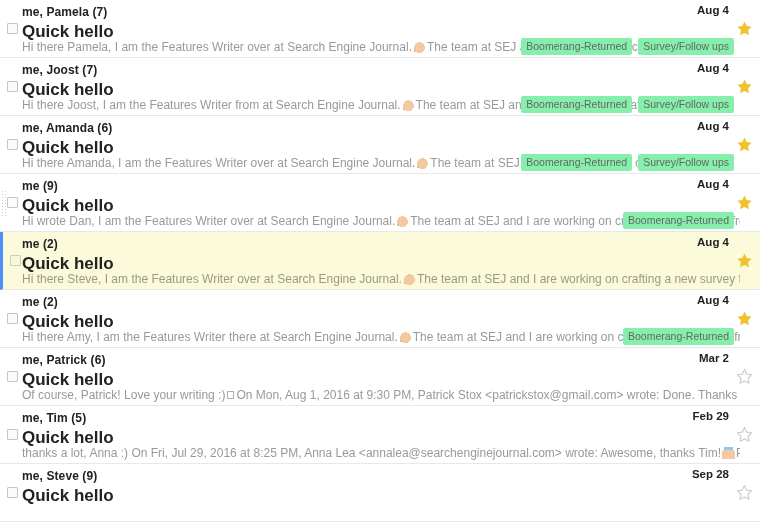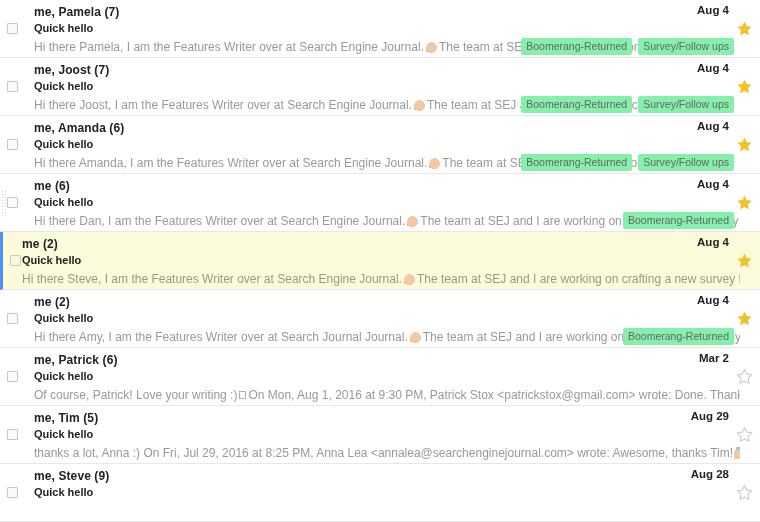"me, Pamela (7)" .thread-row { padding-left: 34px -> 22px }
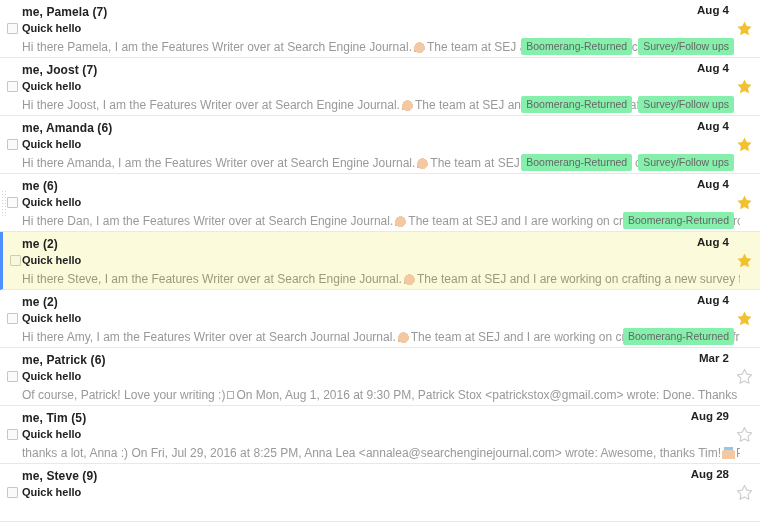"Quick hello" .line-subject { font-size: 11px -> 17px }
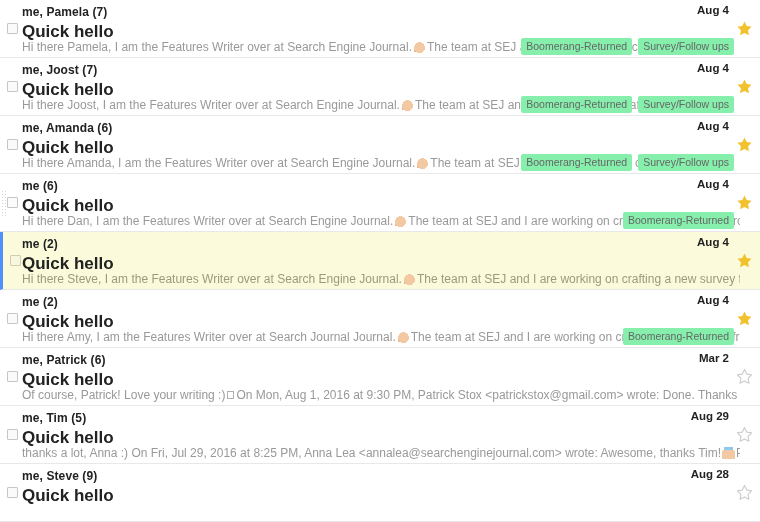"Hi there Joost, I am" span { text: over -> from }
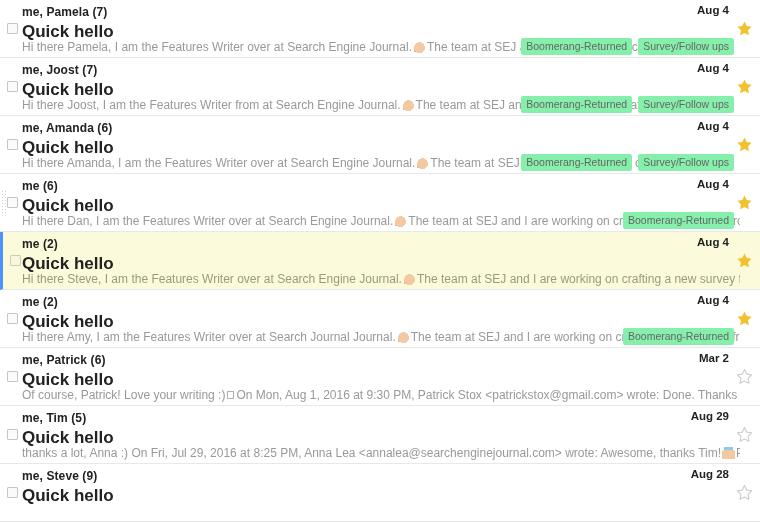"me (6)" div.line-participants { text: 6 -> 9 }
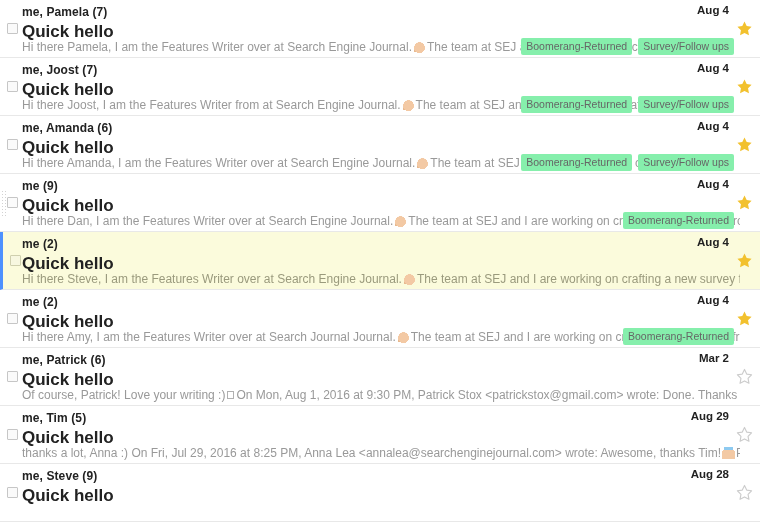"Hi there Dan, I am" span { text: there -> wrote }
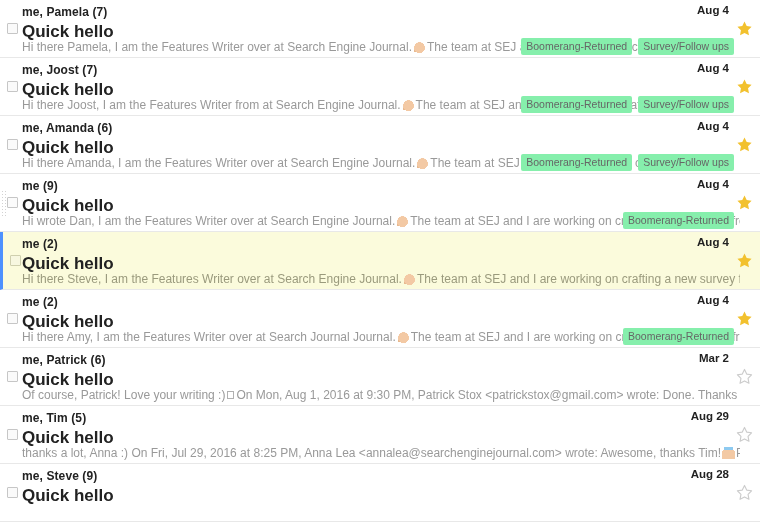"Hi there Amy, I am" span { text: over at Search Journal -> there at Search Engine }
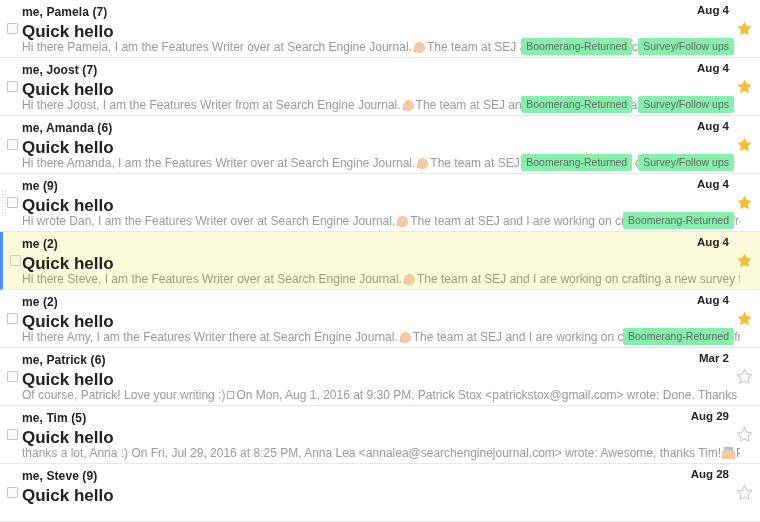"Aug 29" div.date { text: Aug -> Feb }
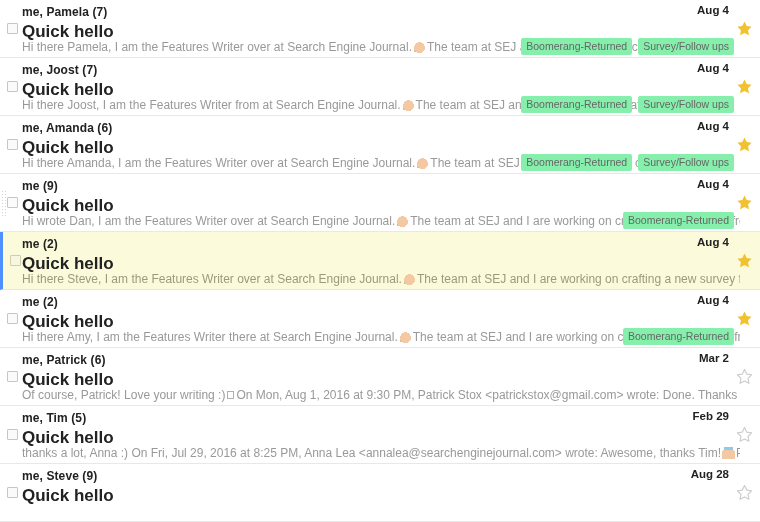"Aug 28" div.date { text: Aug -> Sep }
